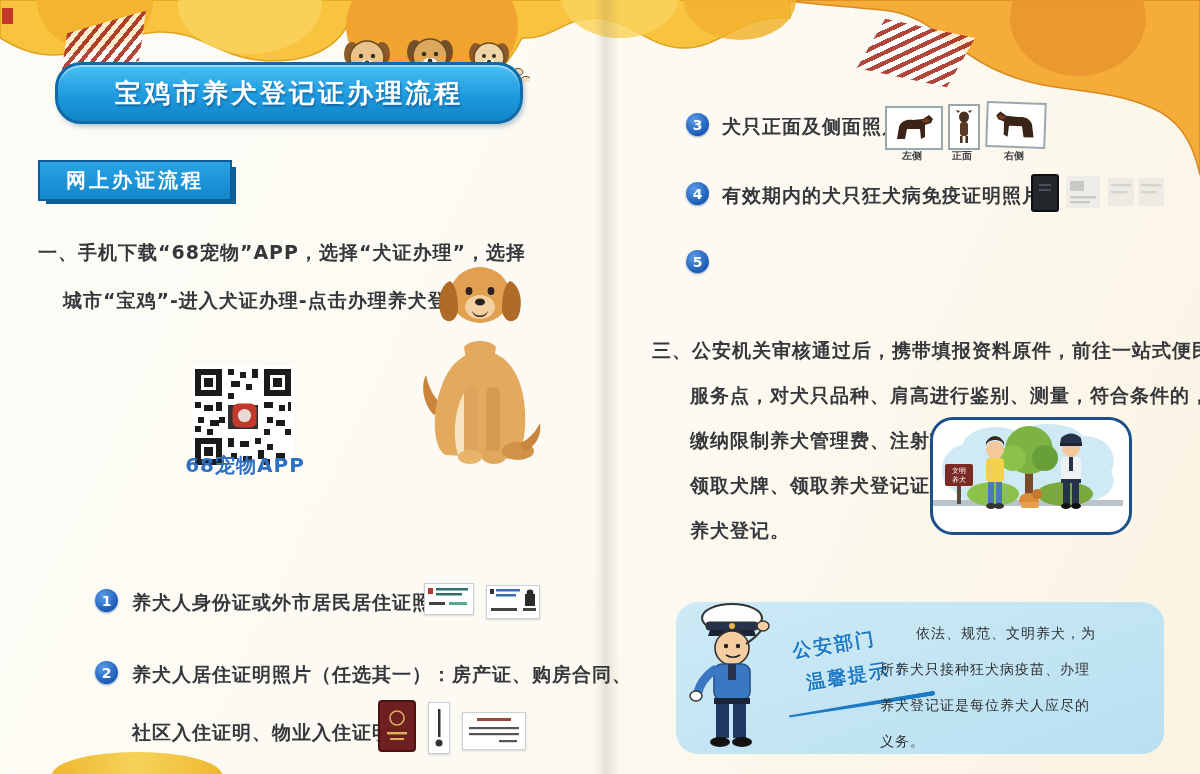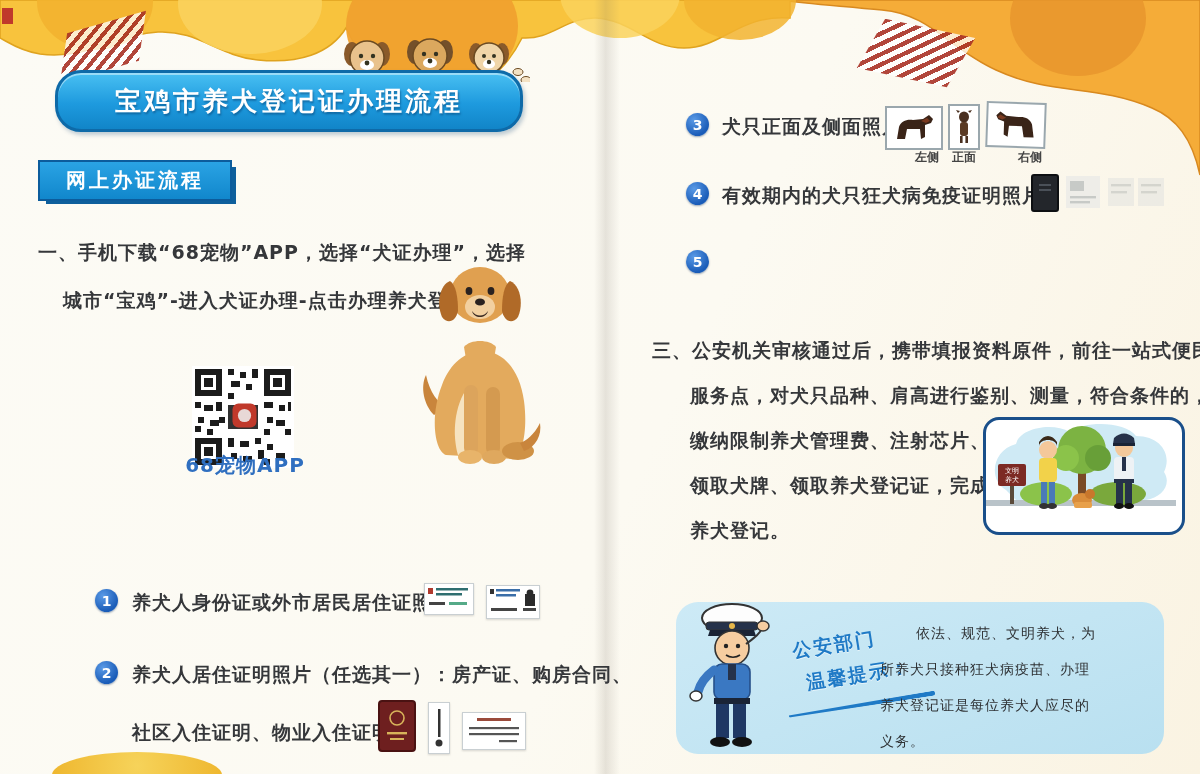"宝鸡市养犬登记证办理流程" #banner { margin-top: 8px -> none }
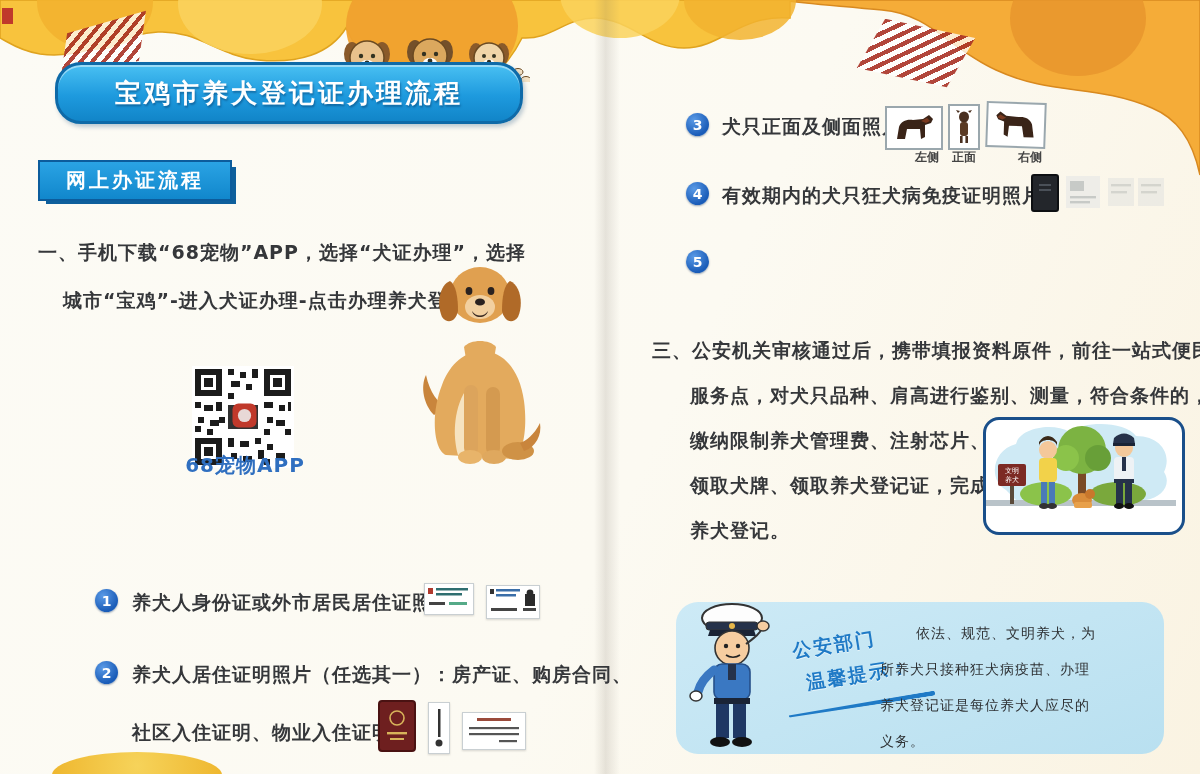"左侧" .photo-cap { font-size: 12px -> 10px; text-align: right -> center }
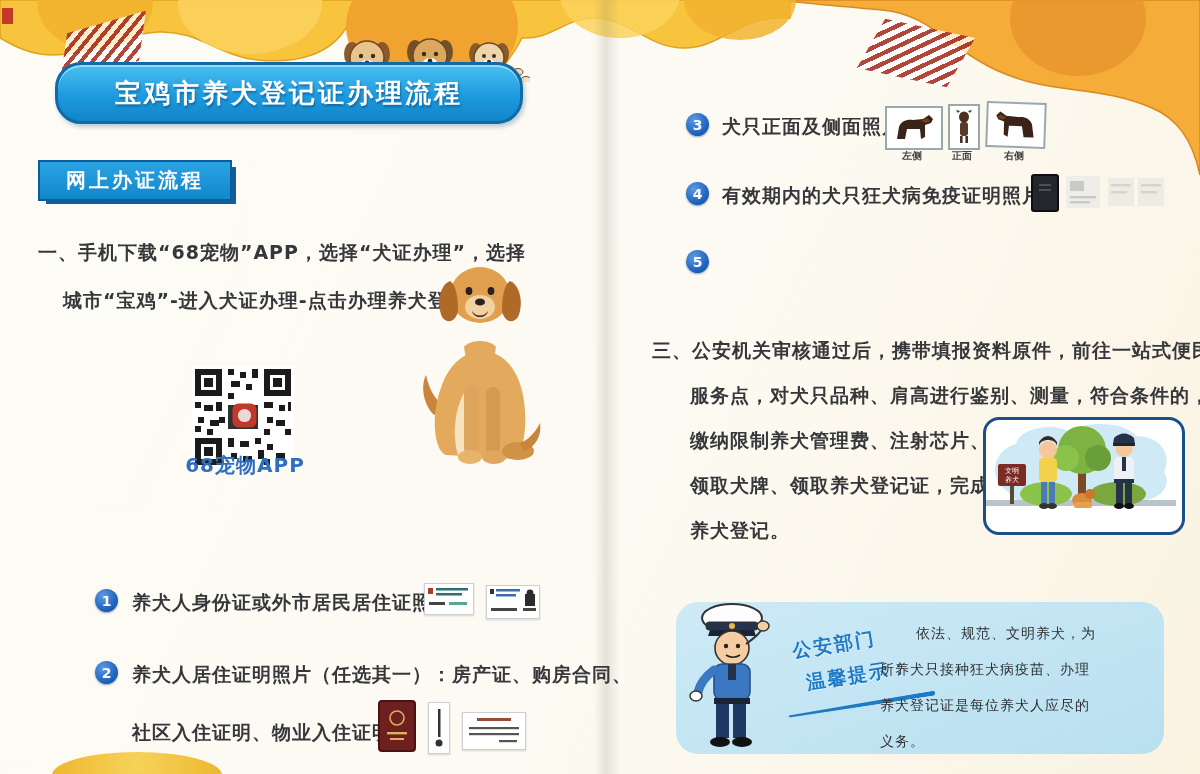"文明" #illus-box { border-radius: 16px -> 23px; left: 983px -> 930px }
